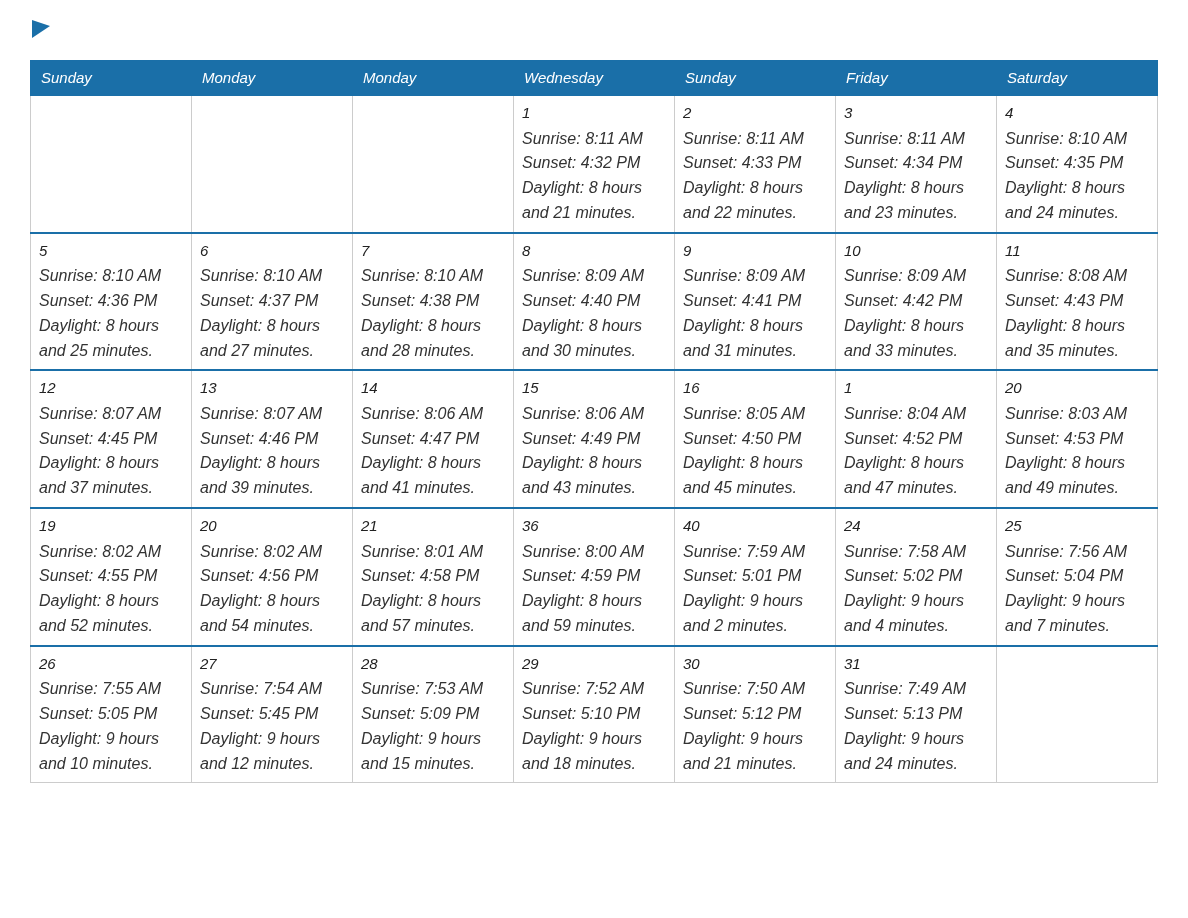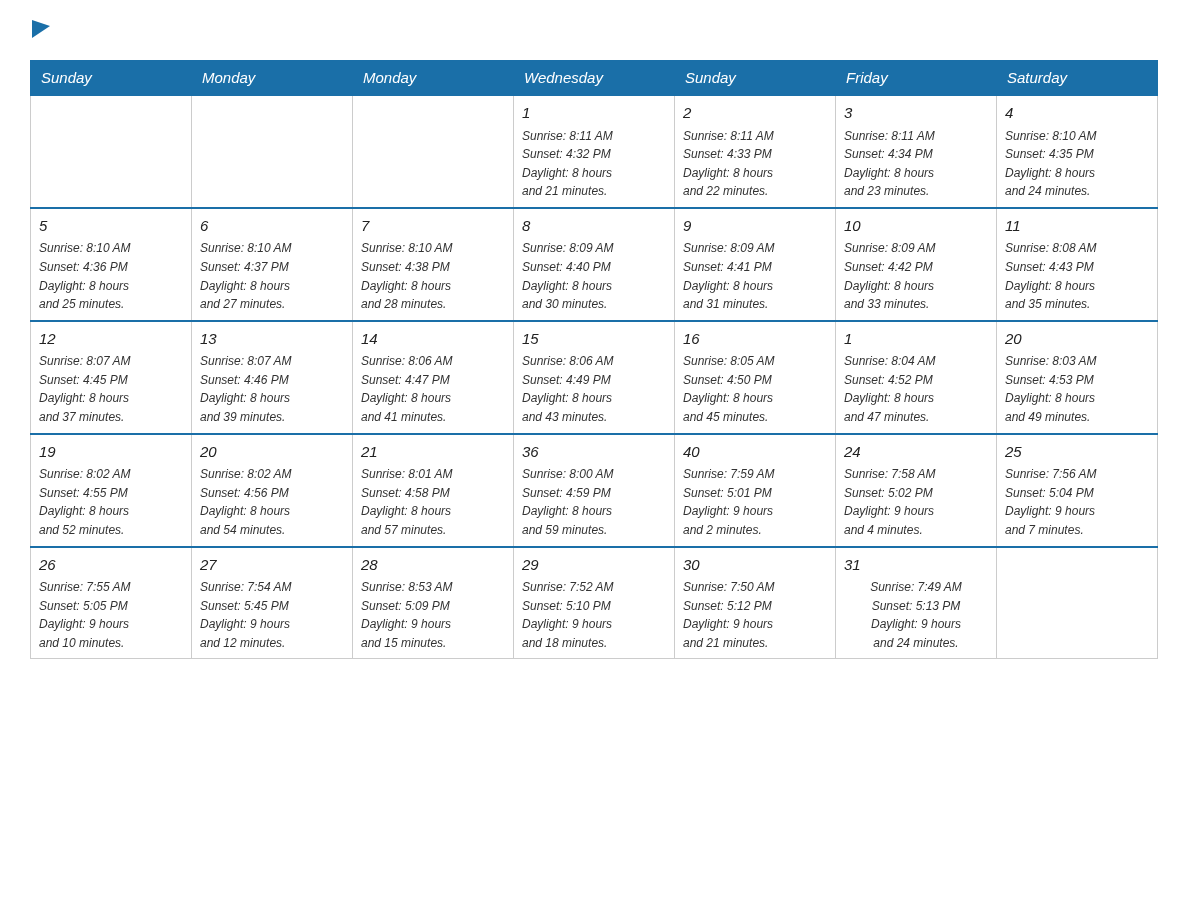"Sunrise: 8:11 AM" .day-info { font-size: 12px -> 16px }
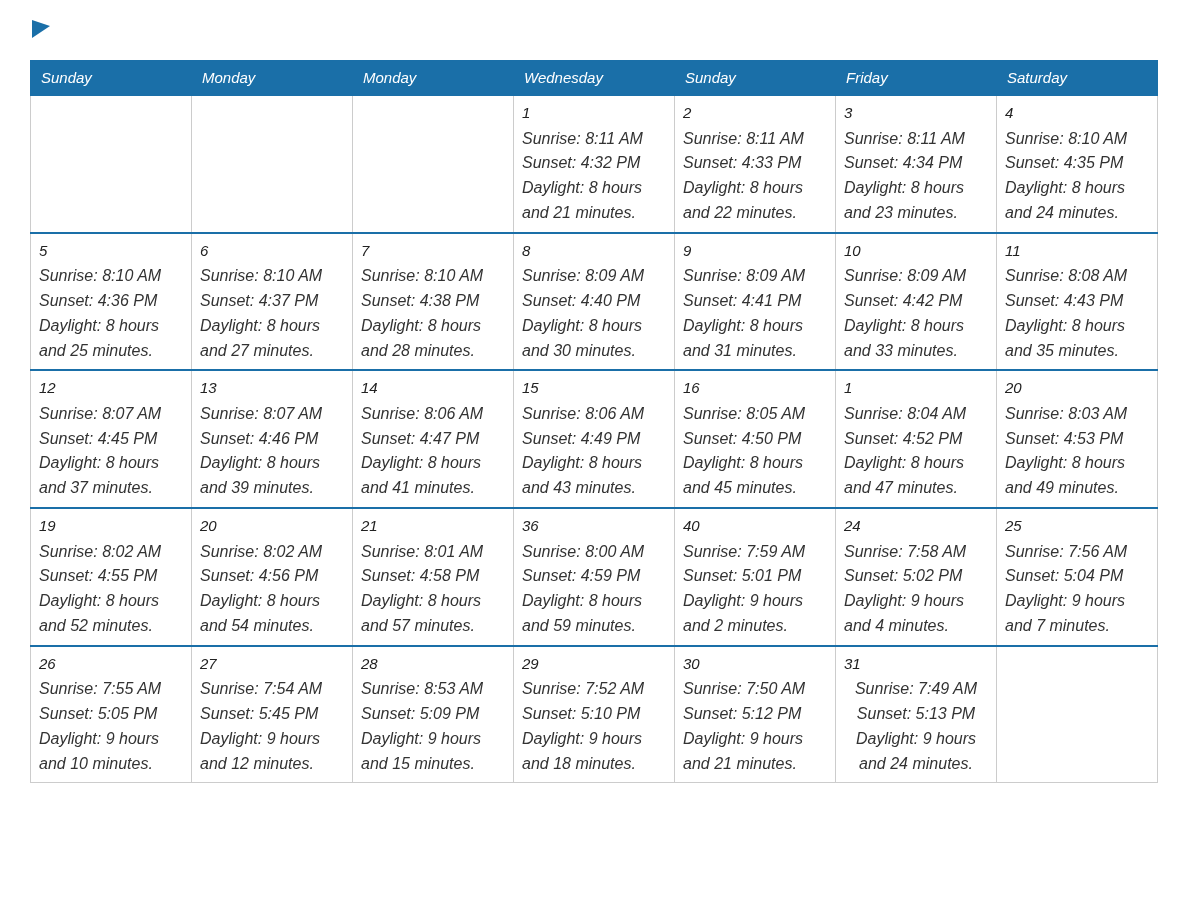"Sunrise: 8:53 AM" div.day-info { text: 8:53 -> 7:53 }
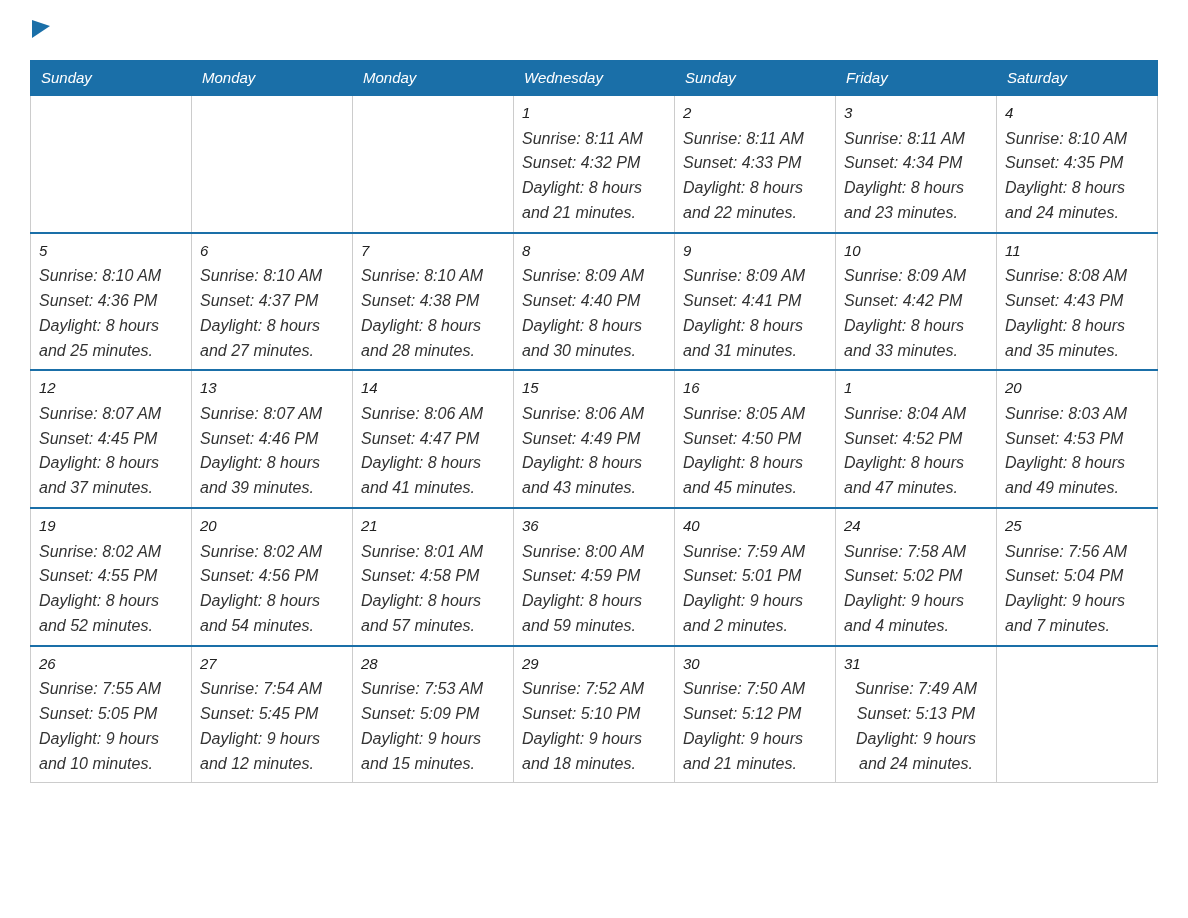"Sunrise: 7:49 AM" div.day-info { text-align: center -> none }
